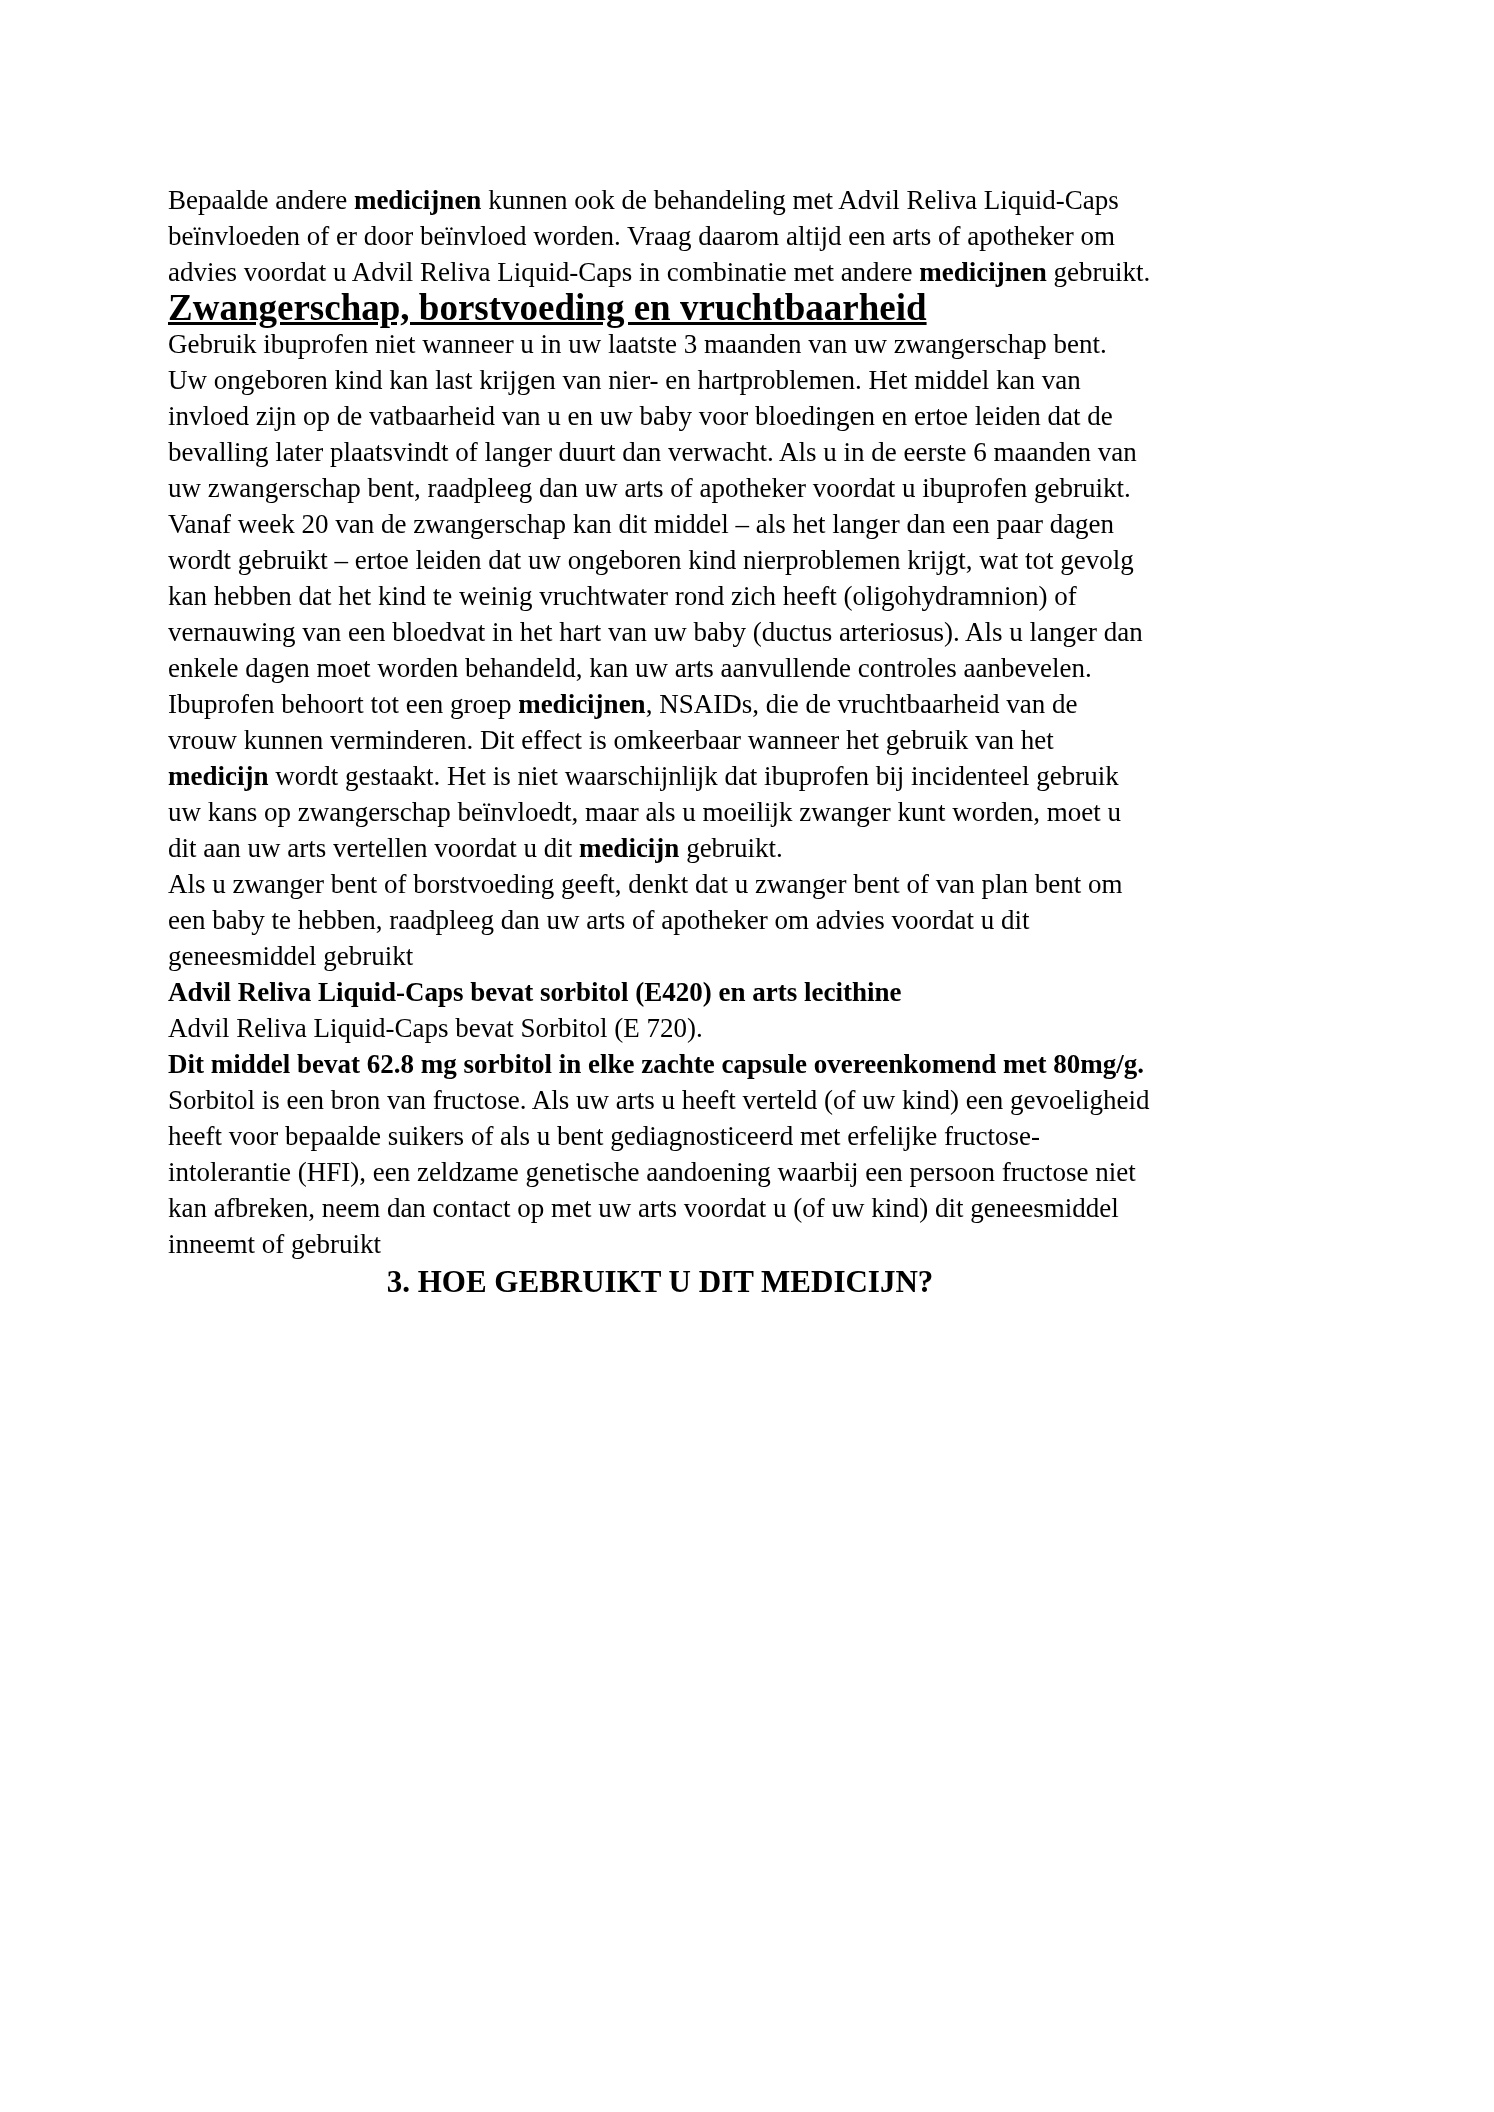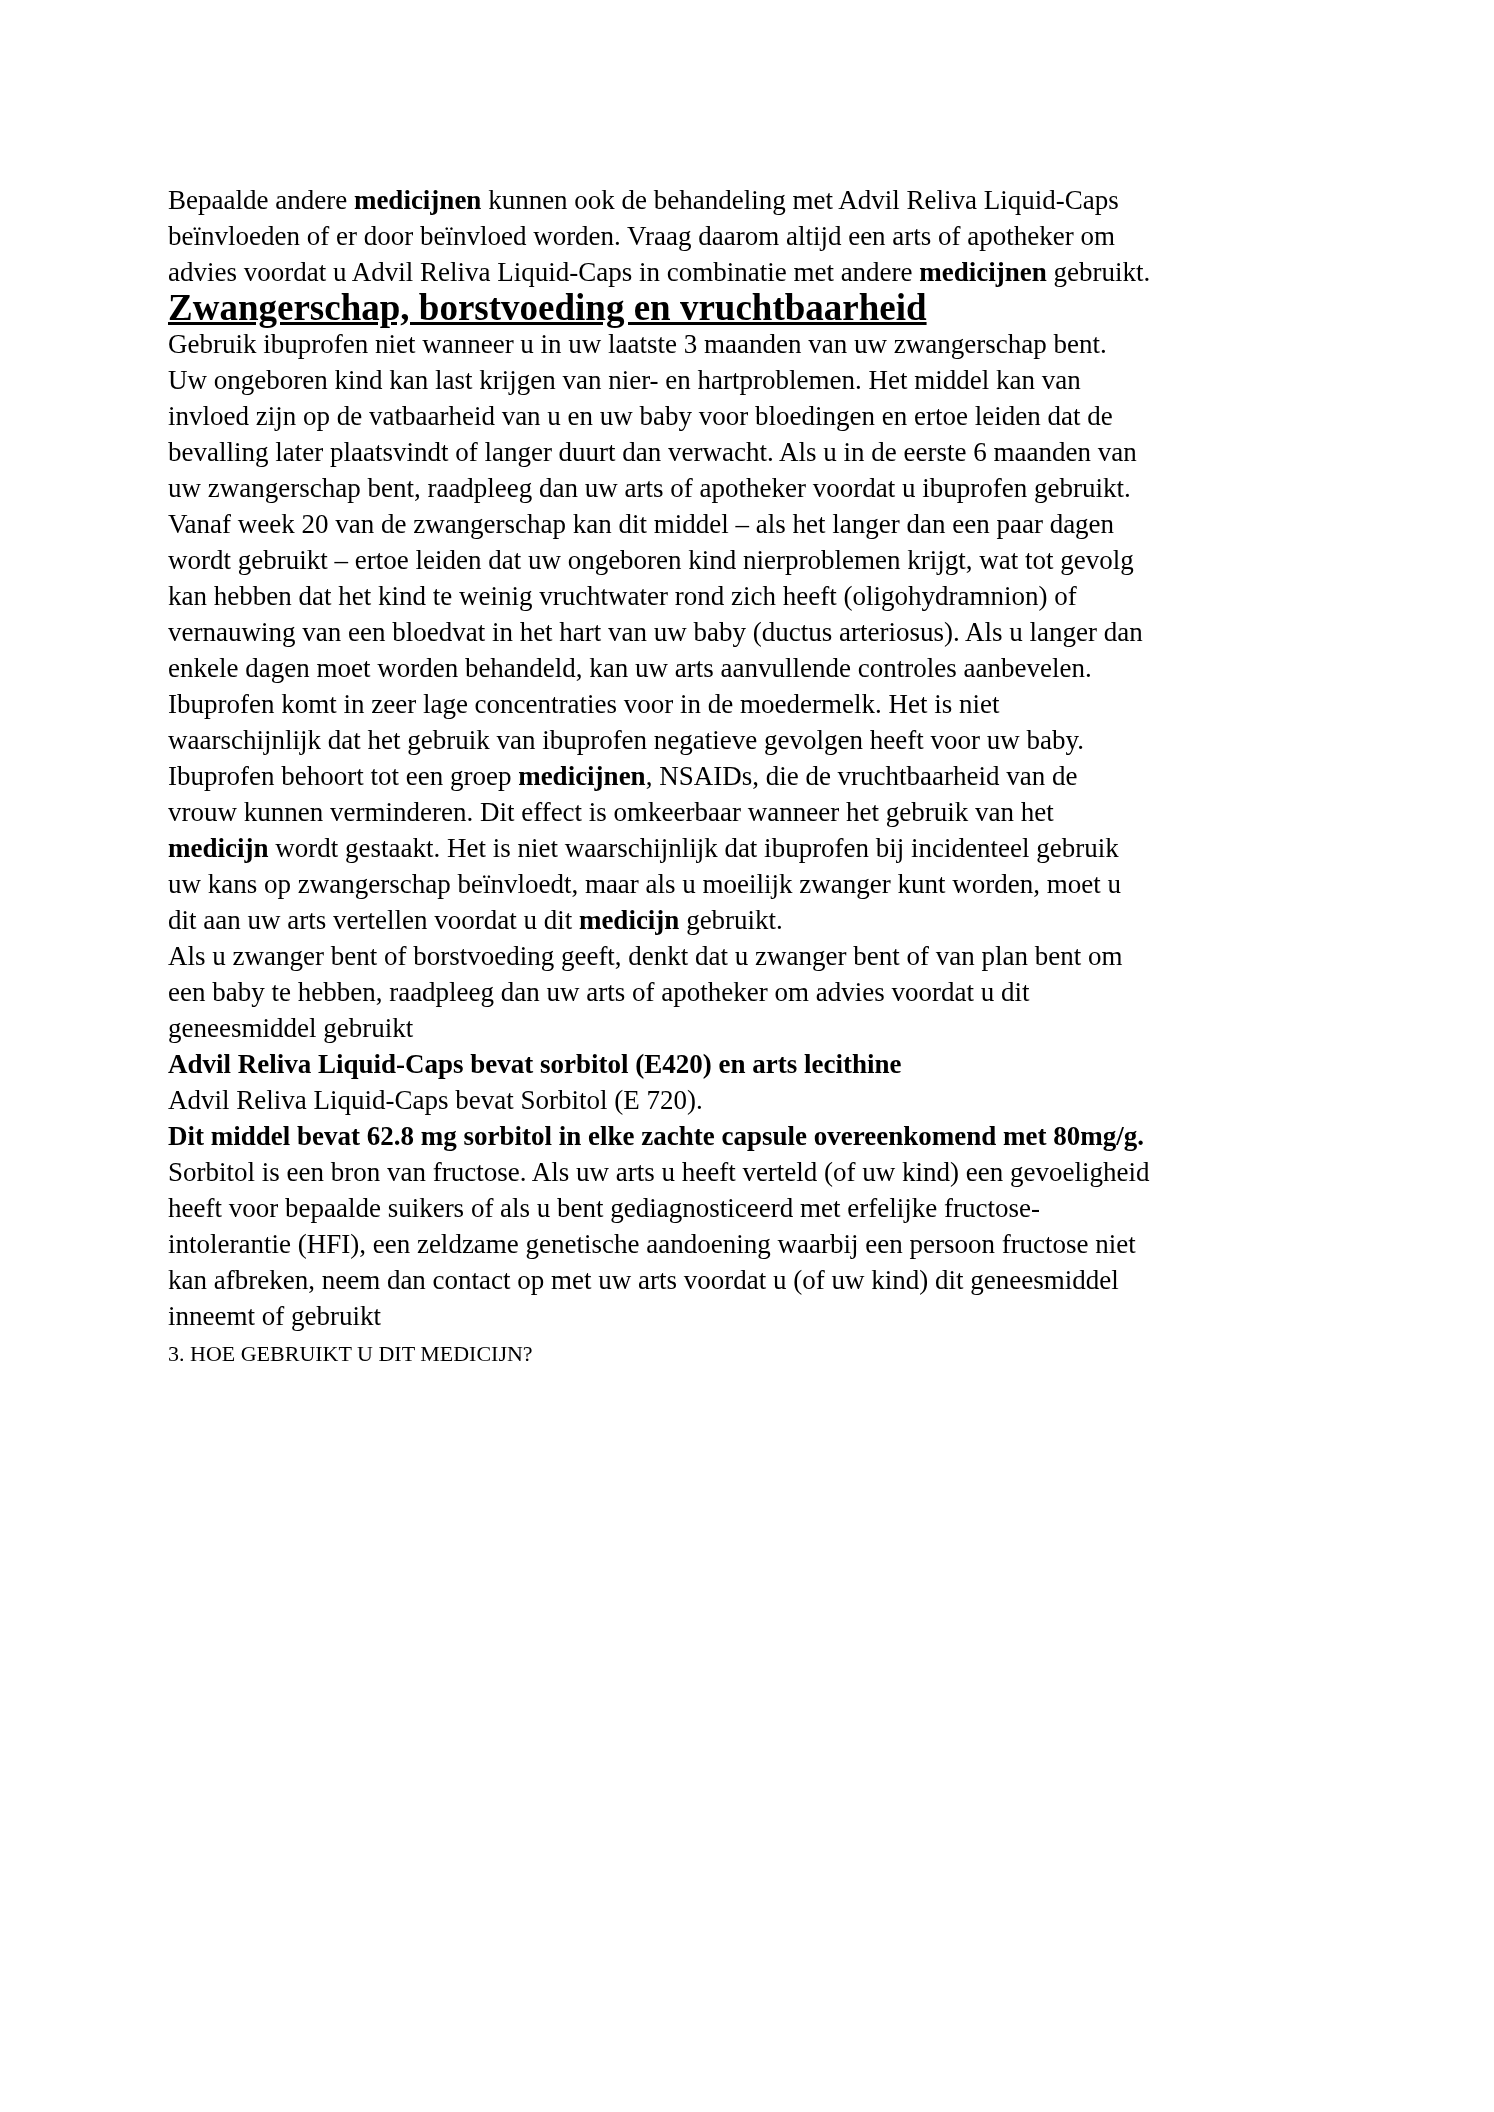"Ibuprofen komt in zeer lage" p.para { html: <p>Ibuprofen komt in zeer lage concentraties voor in de moedermelk. Het is niet waarschijnlijk dat het gebruik van ibuprofen negatieve gevolgen heeft voor uw baby.</p> -> none }
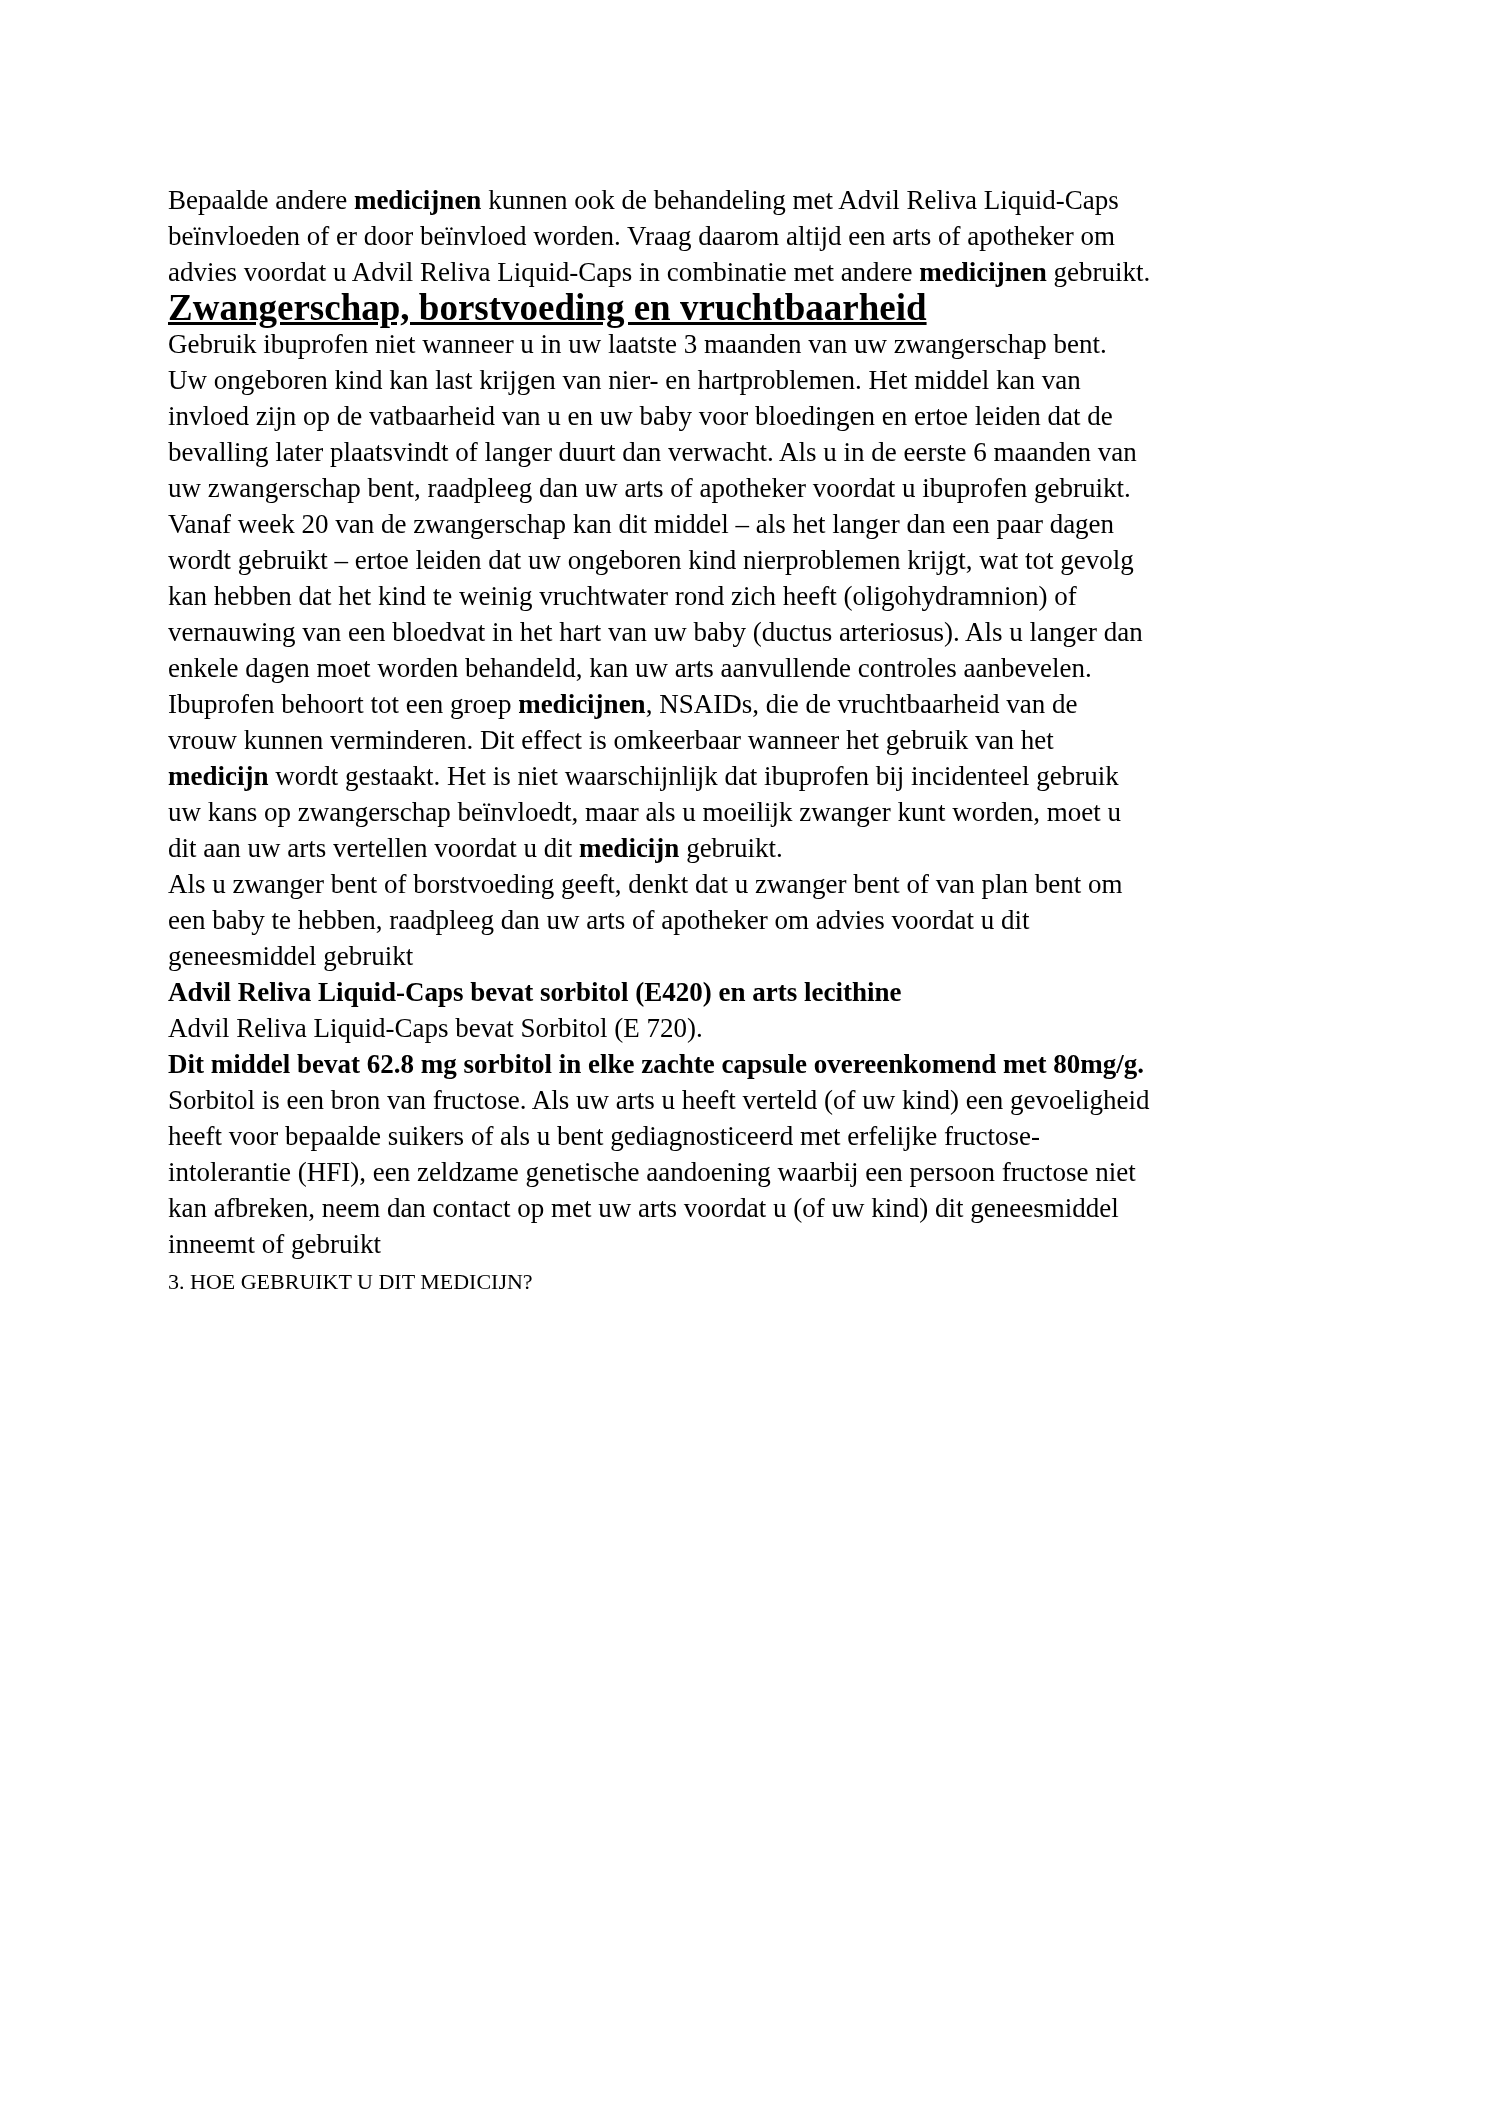"3. HOE GEBRUIKT U DIT" .h-section { font-size: 22px -> 31px; font-weight: normal -> bold; text-align: none -> center }
